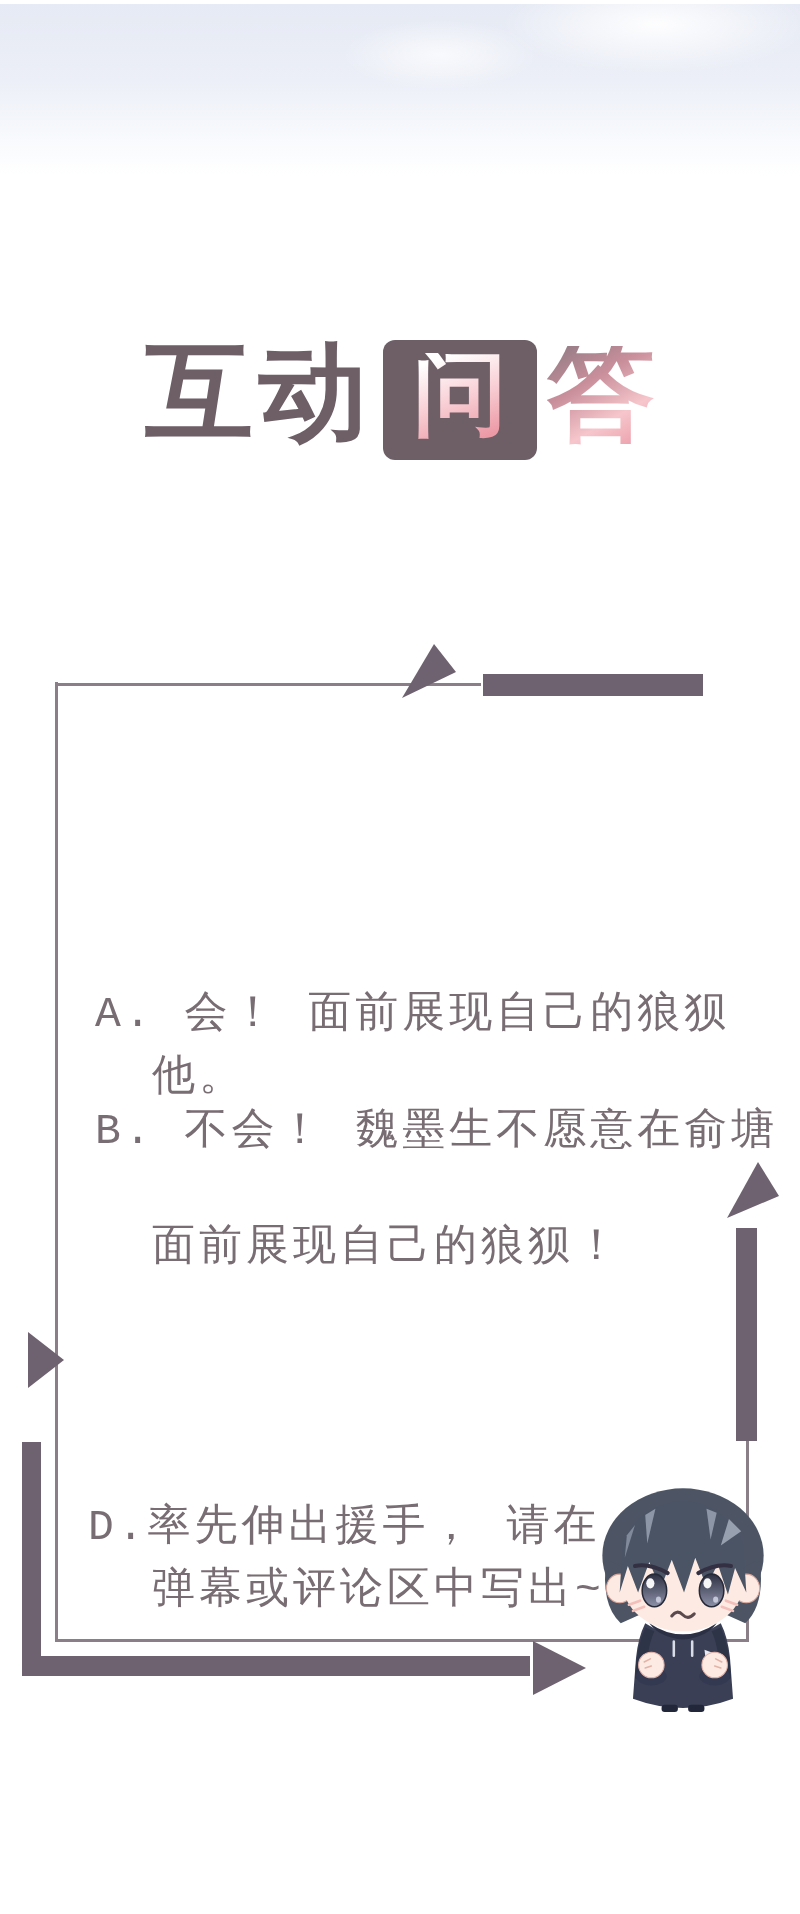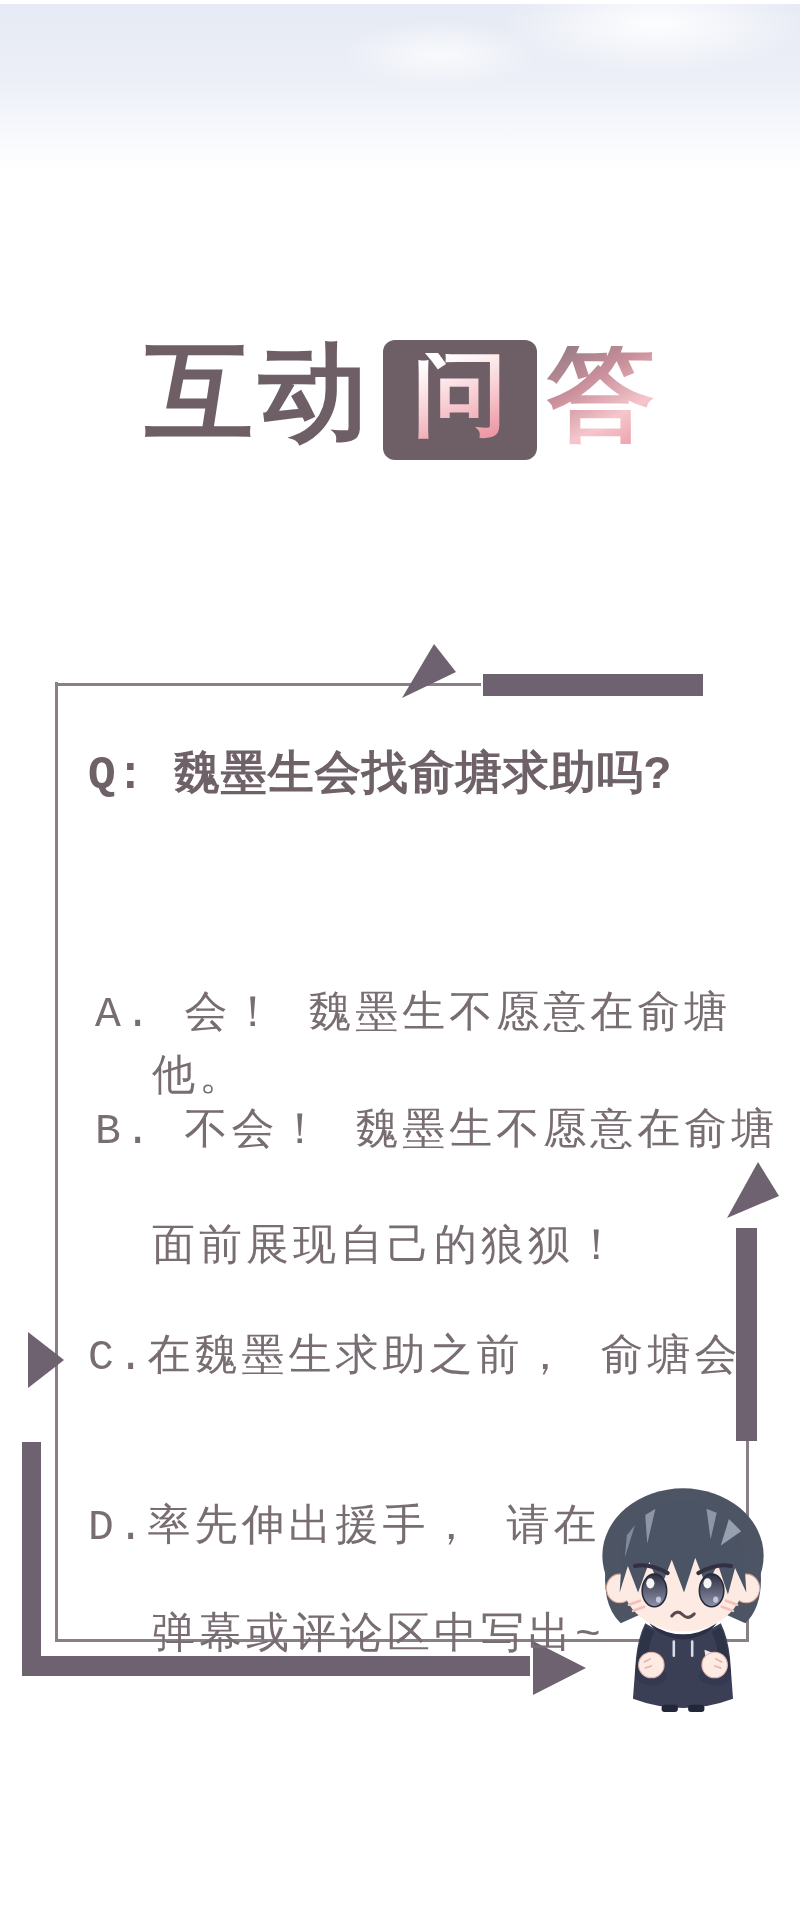"Q: 魏墨生会找俞塘求助吗?" div.question { html: <div>Q: 魏墨生会找俞塘求助吗?</div> -> none }
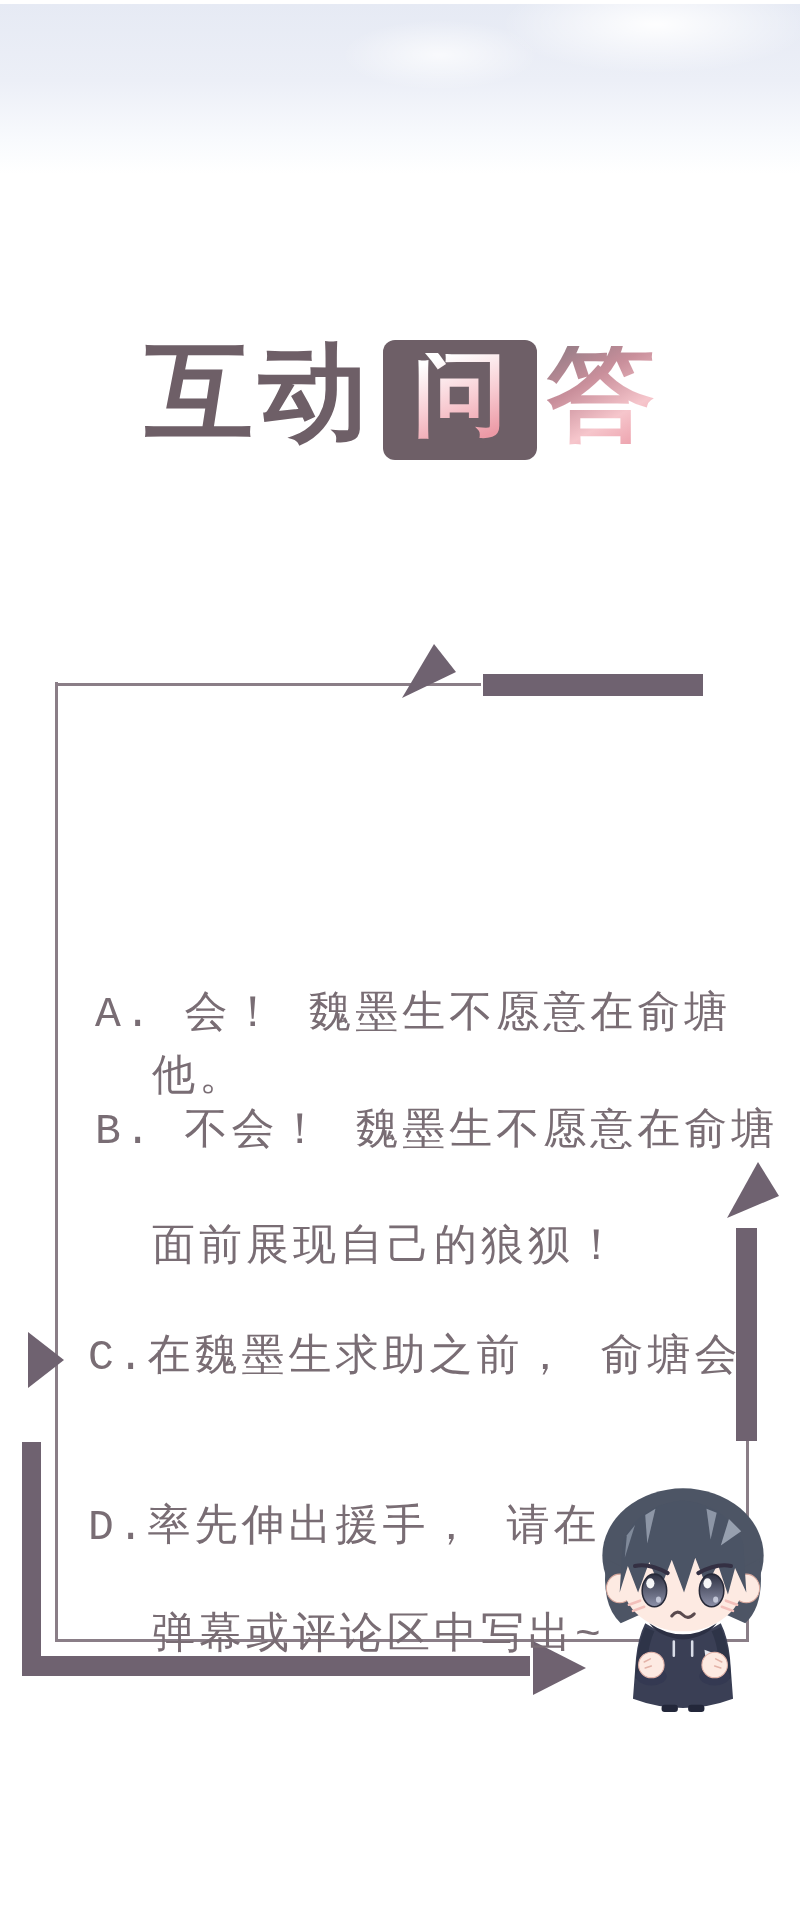"A. 会！ 魏墨生不愿意在俞塘" div.opt-line { text: 魏墨生不愿意在俞塘 -> 面前展现自己的狼狈 }
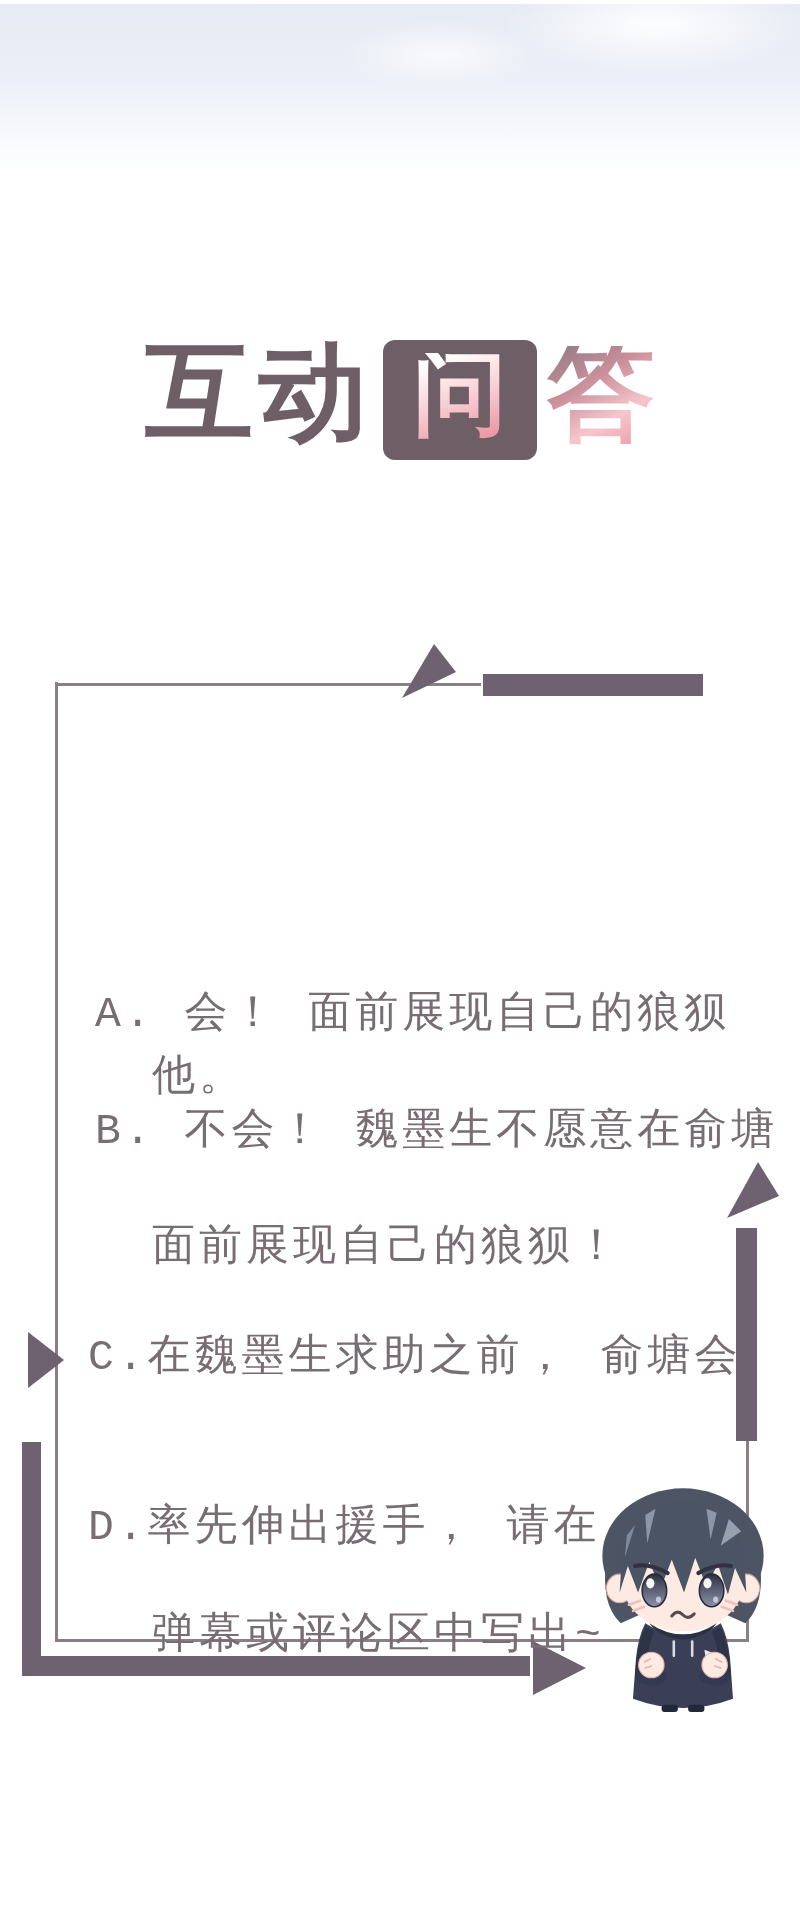"C.在魏墨生求助之前， 俞塘会" div.opt-line { html: <div>C.在魏墨生求助之前， 俞塘会</div> -> none }
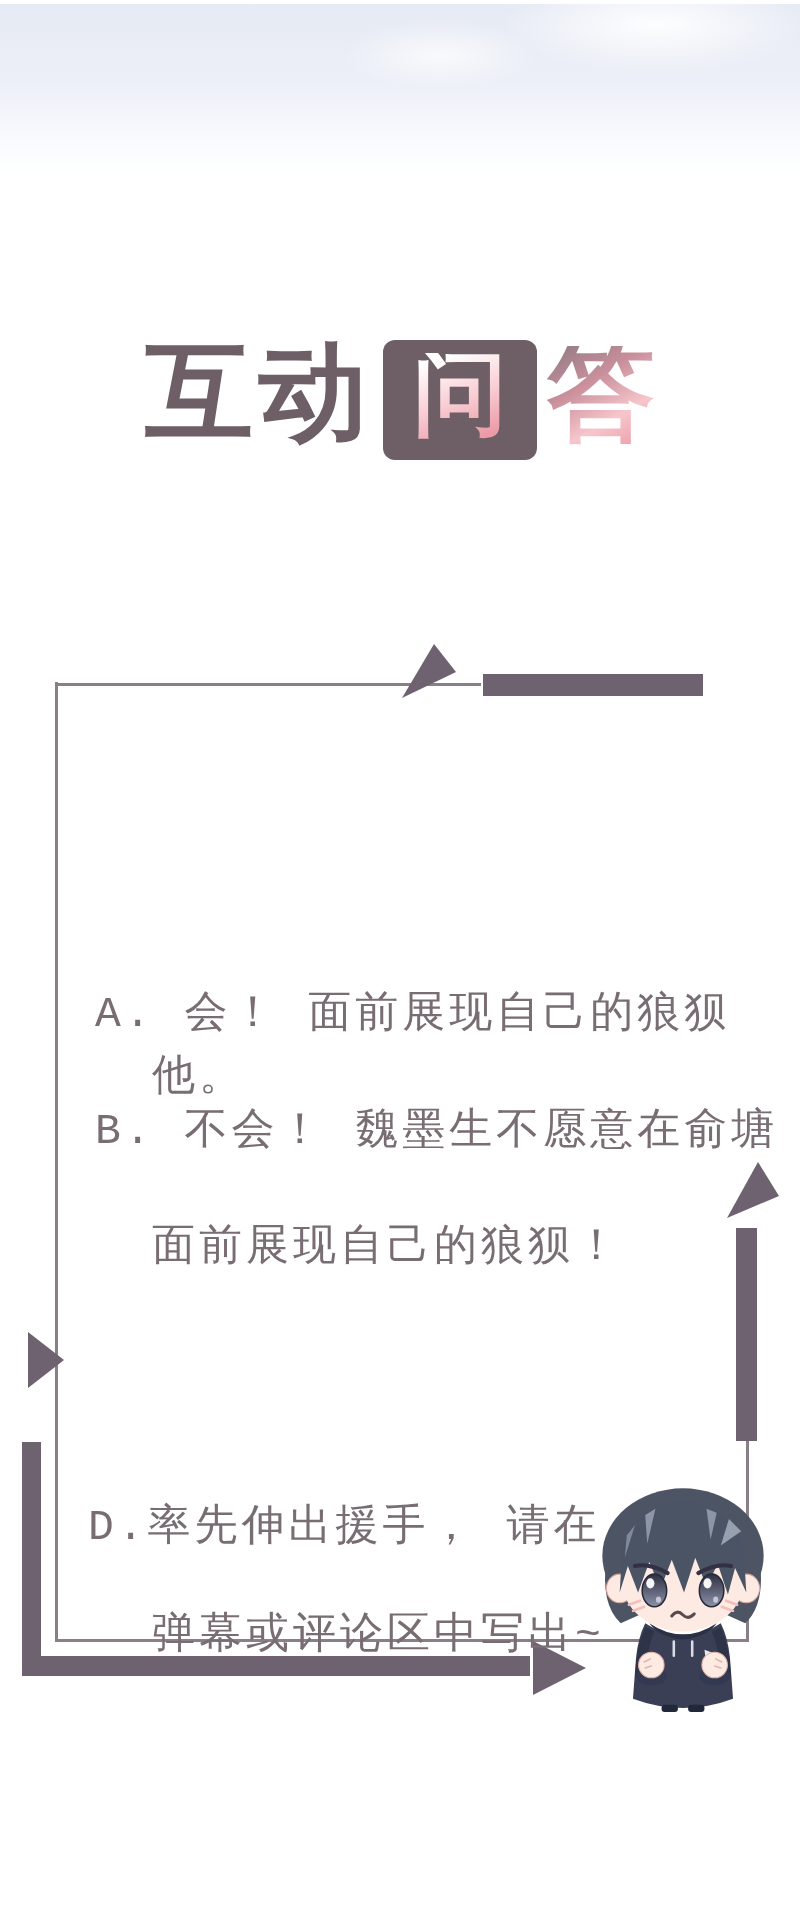"弹幕或评论区中写出~" div.opt-line { top: 1606px -> 1561px }
